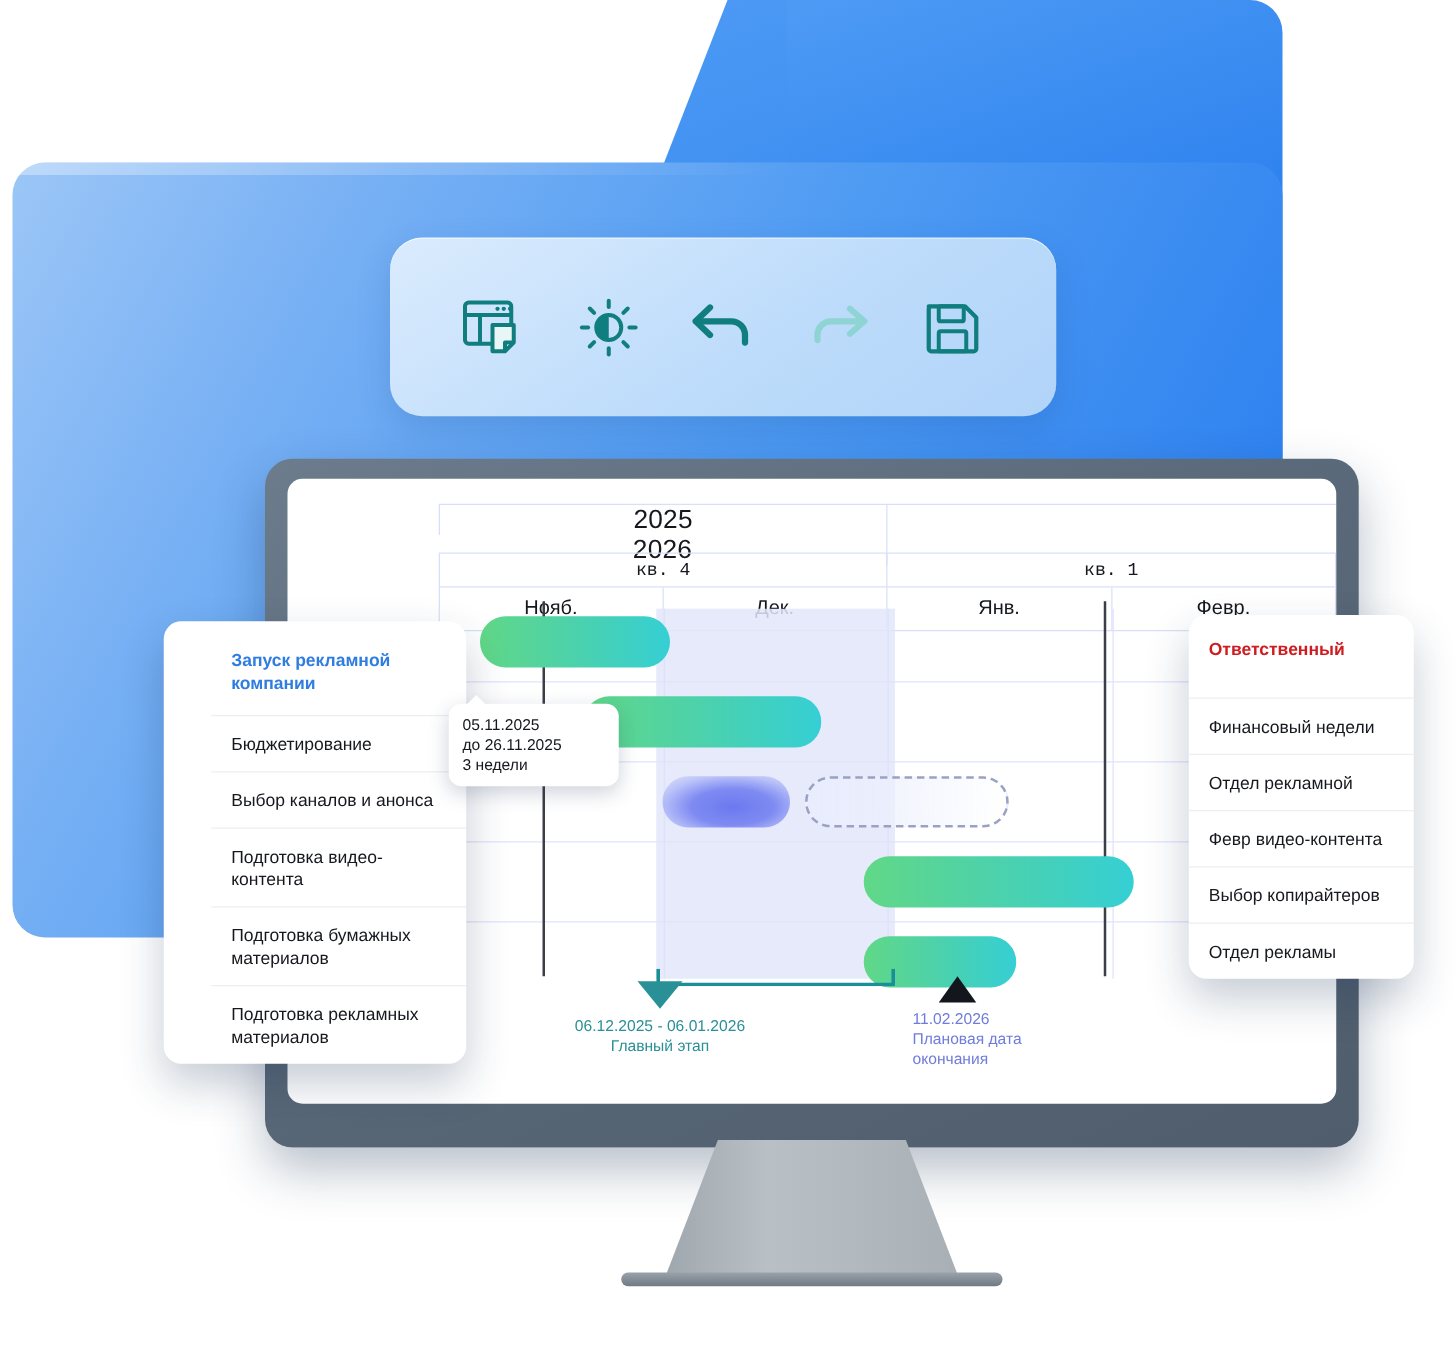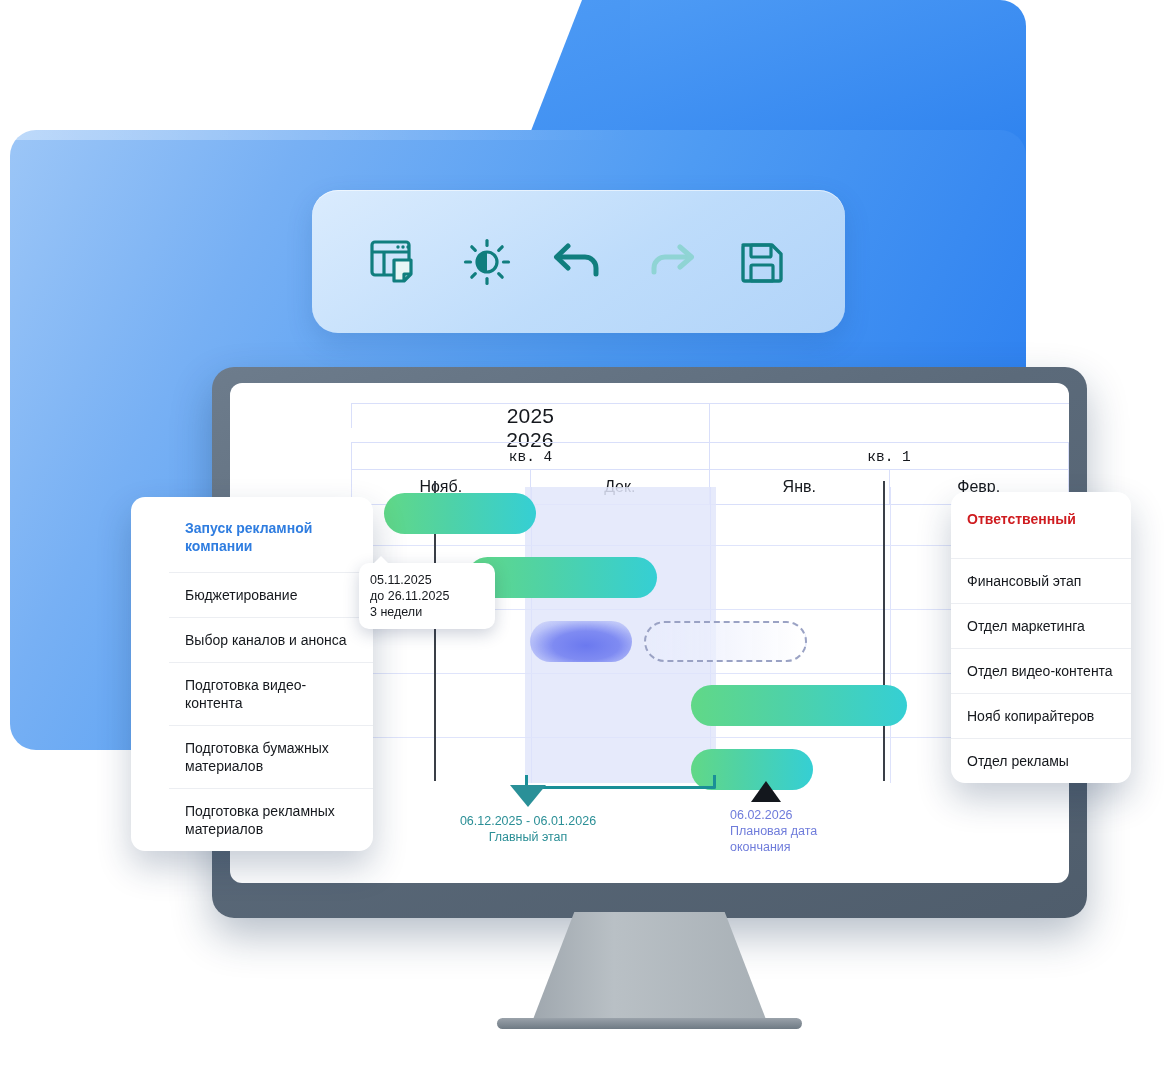"Финансовый этап" div.p-row { text: этап -> недели }
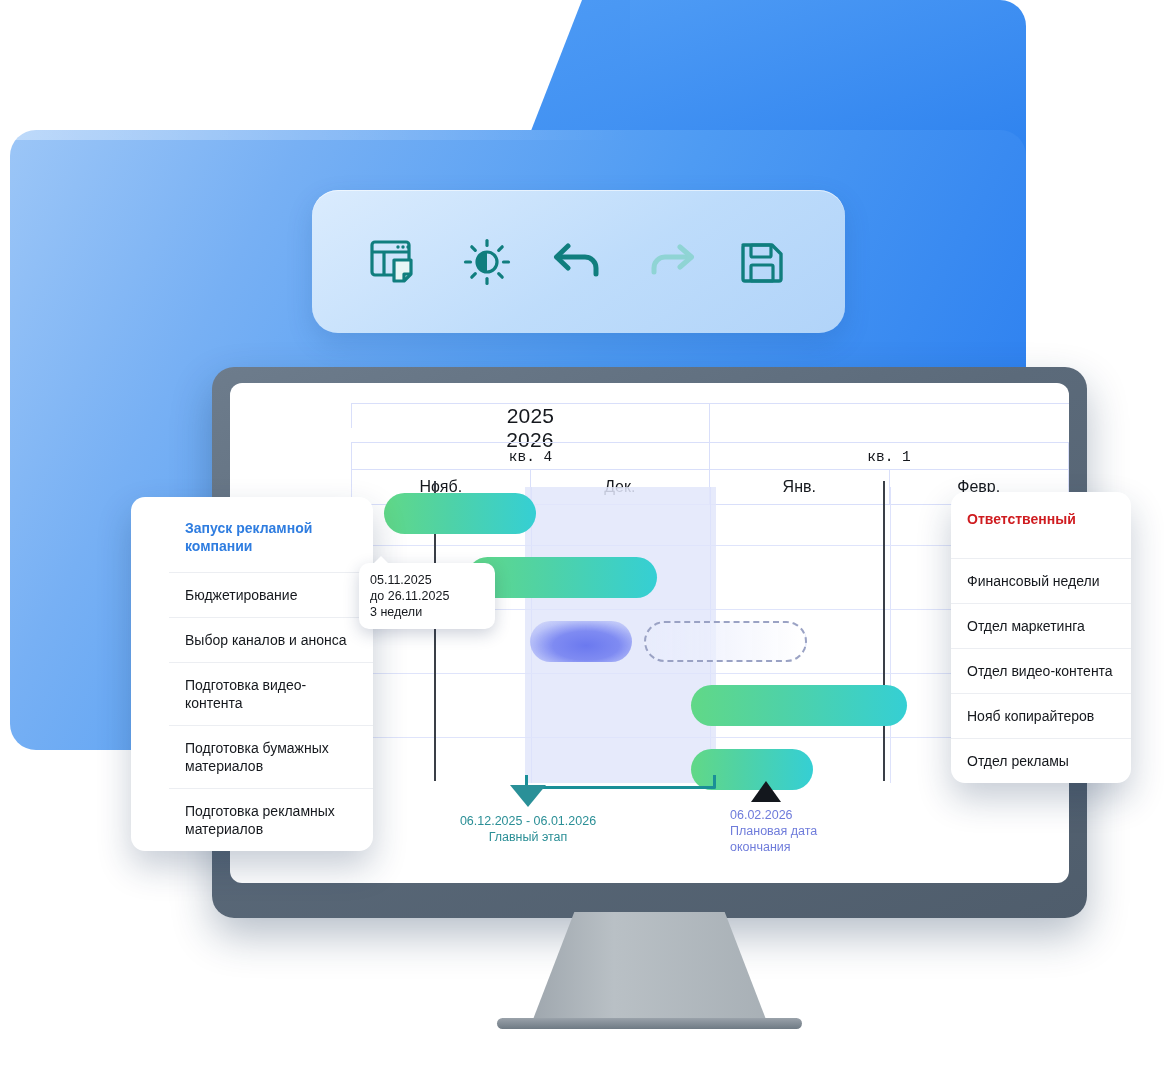"Отдел маркетинга" div.p-row { text: маркетинга -> рекламной }
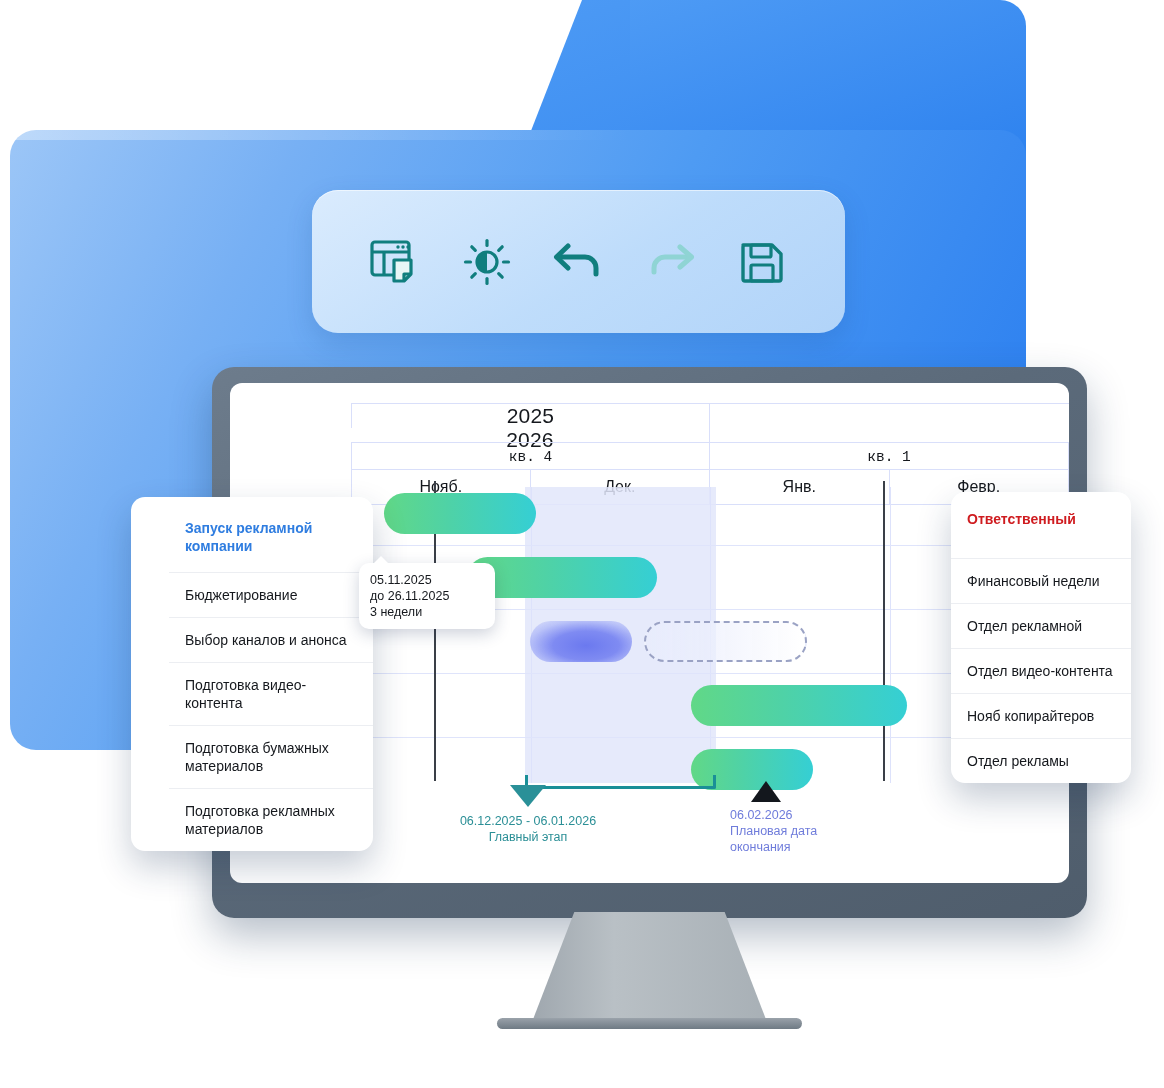"Отдел видео-контента" div.p-row { text: Отдел -> Февр }
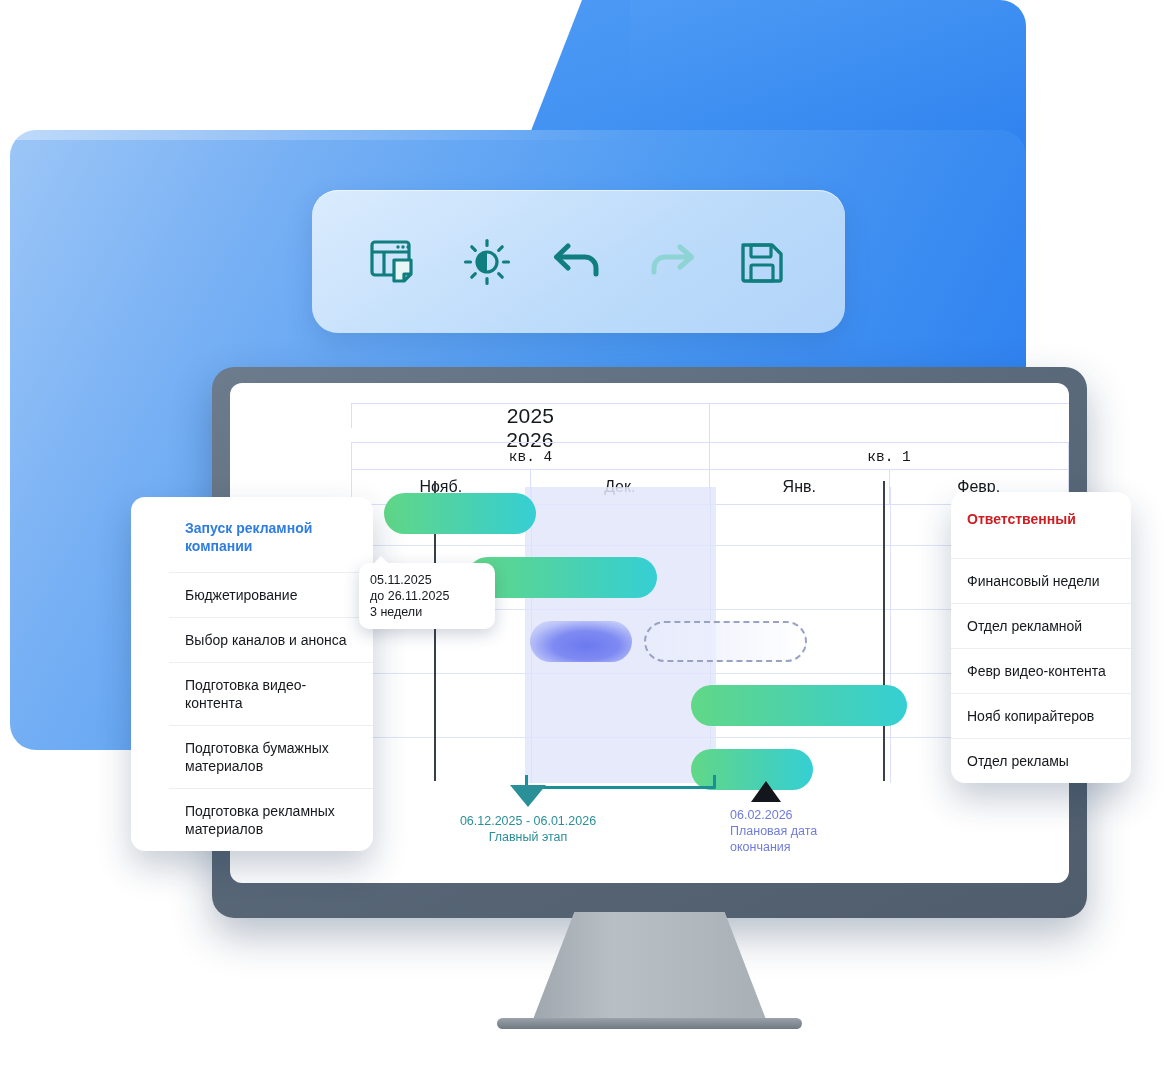"Нояб копирайтеров" div.p-row { text: Нояб -> Выбор }
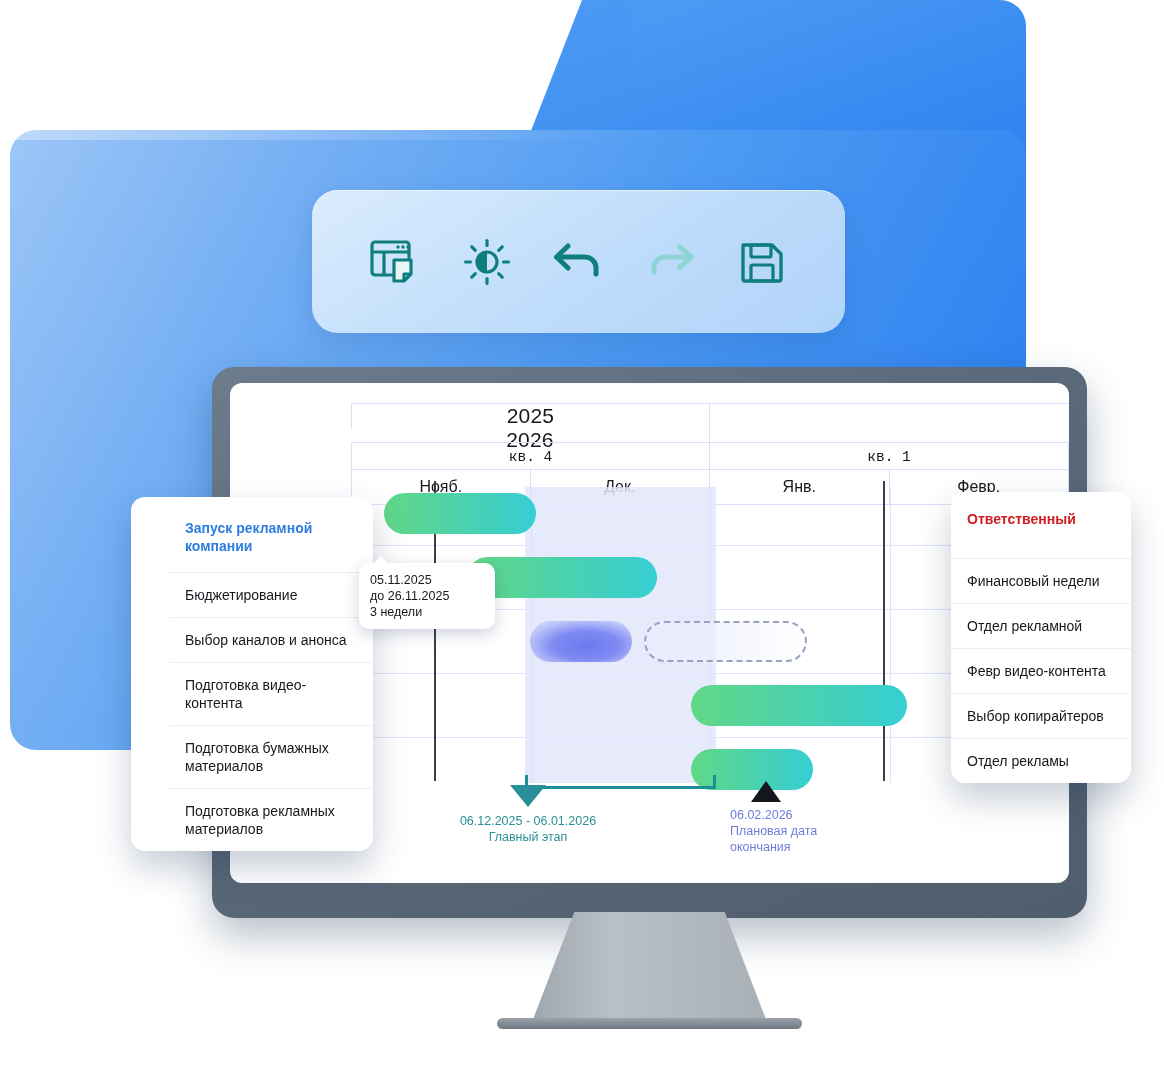"06.02.2026" div { text: 06.02.2026 -> 11.02.2026 }
